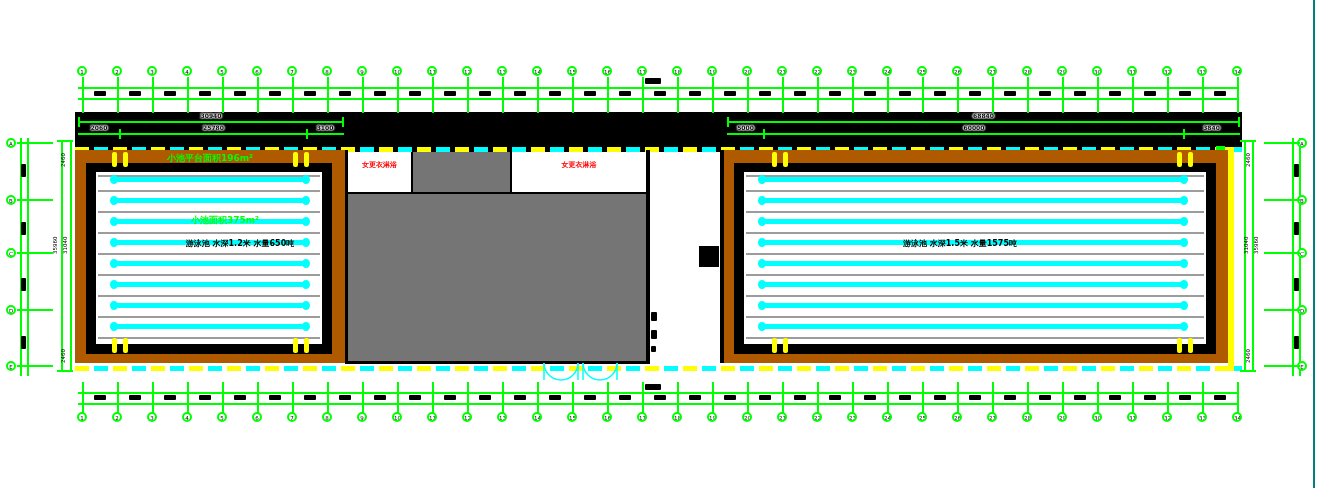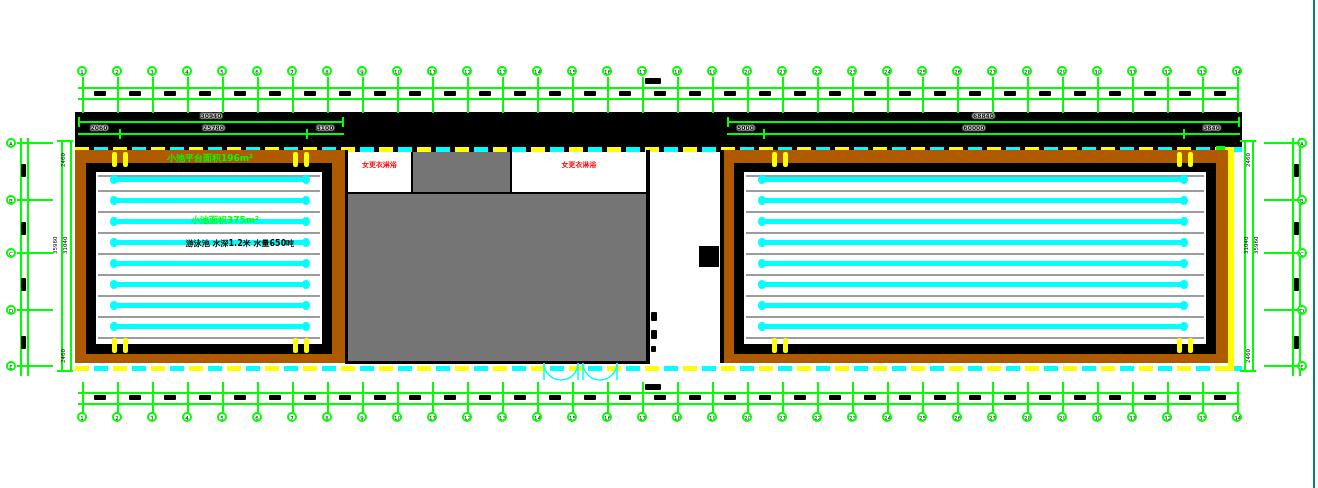"游泳池 水深1.5米 水量1575吨" div.klabel { html: none -> <div>游泳池 水深1.5米 水量1575吨</div> }
